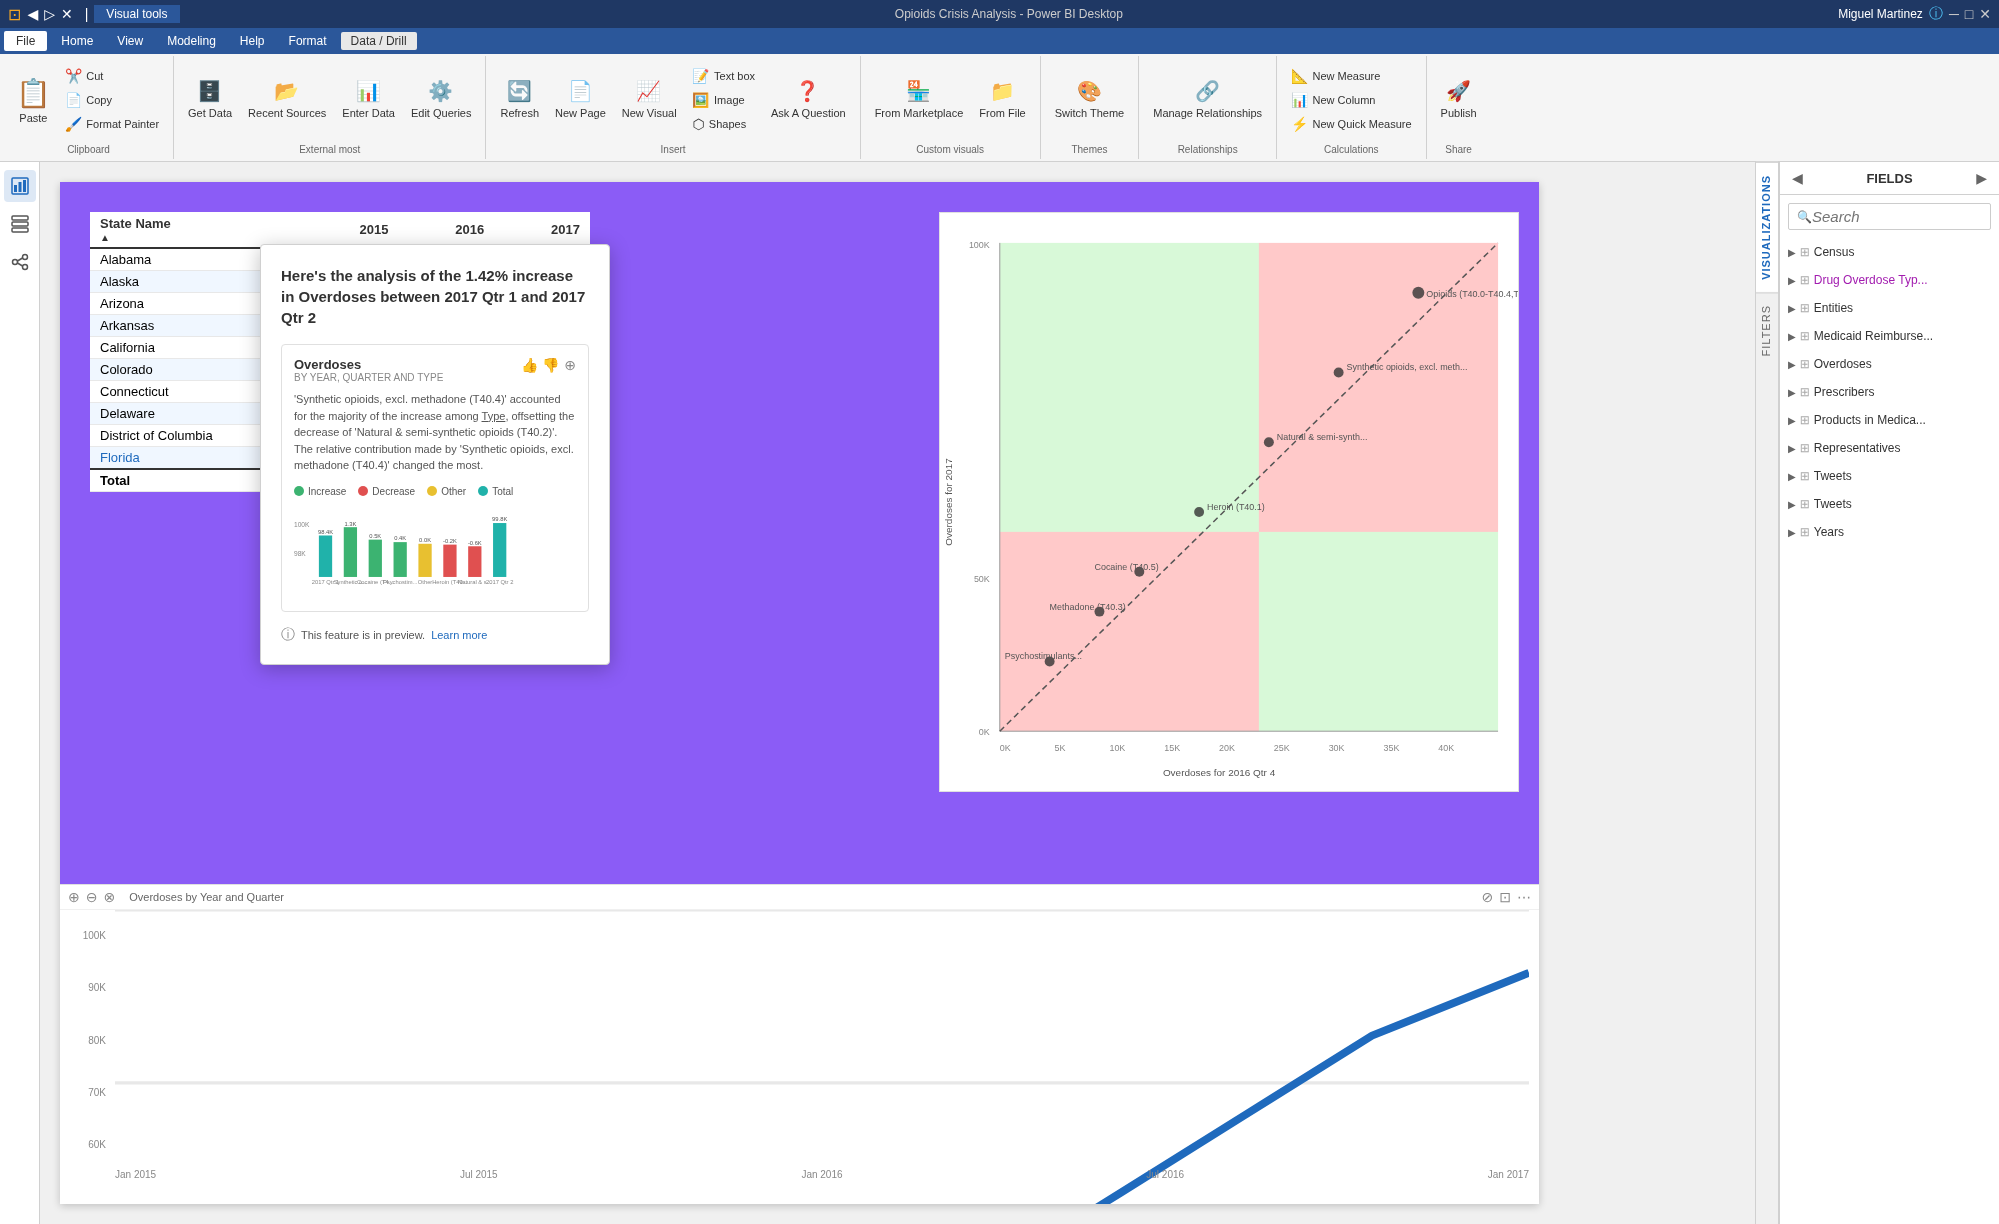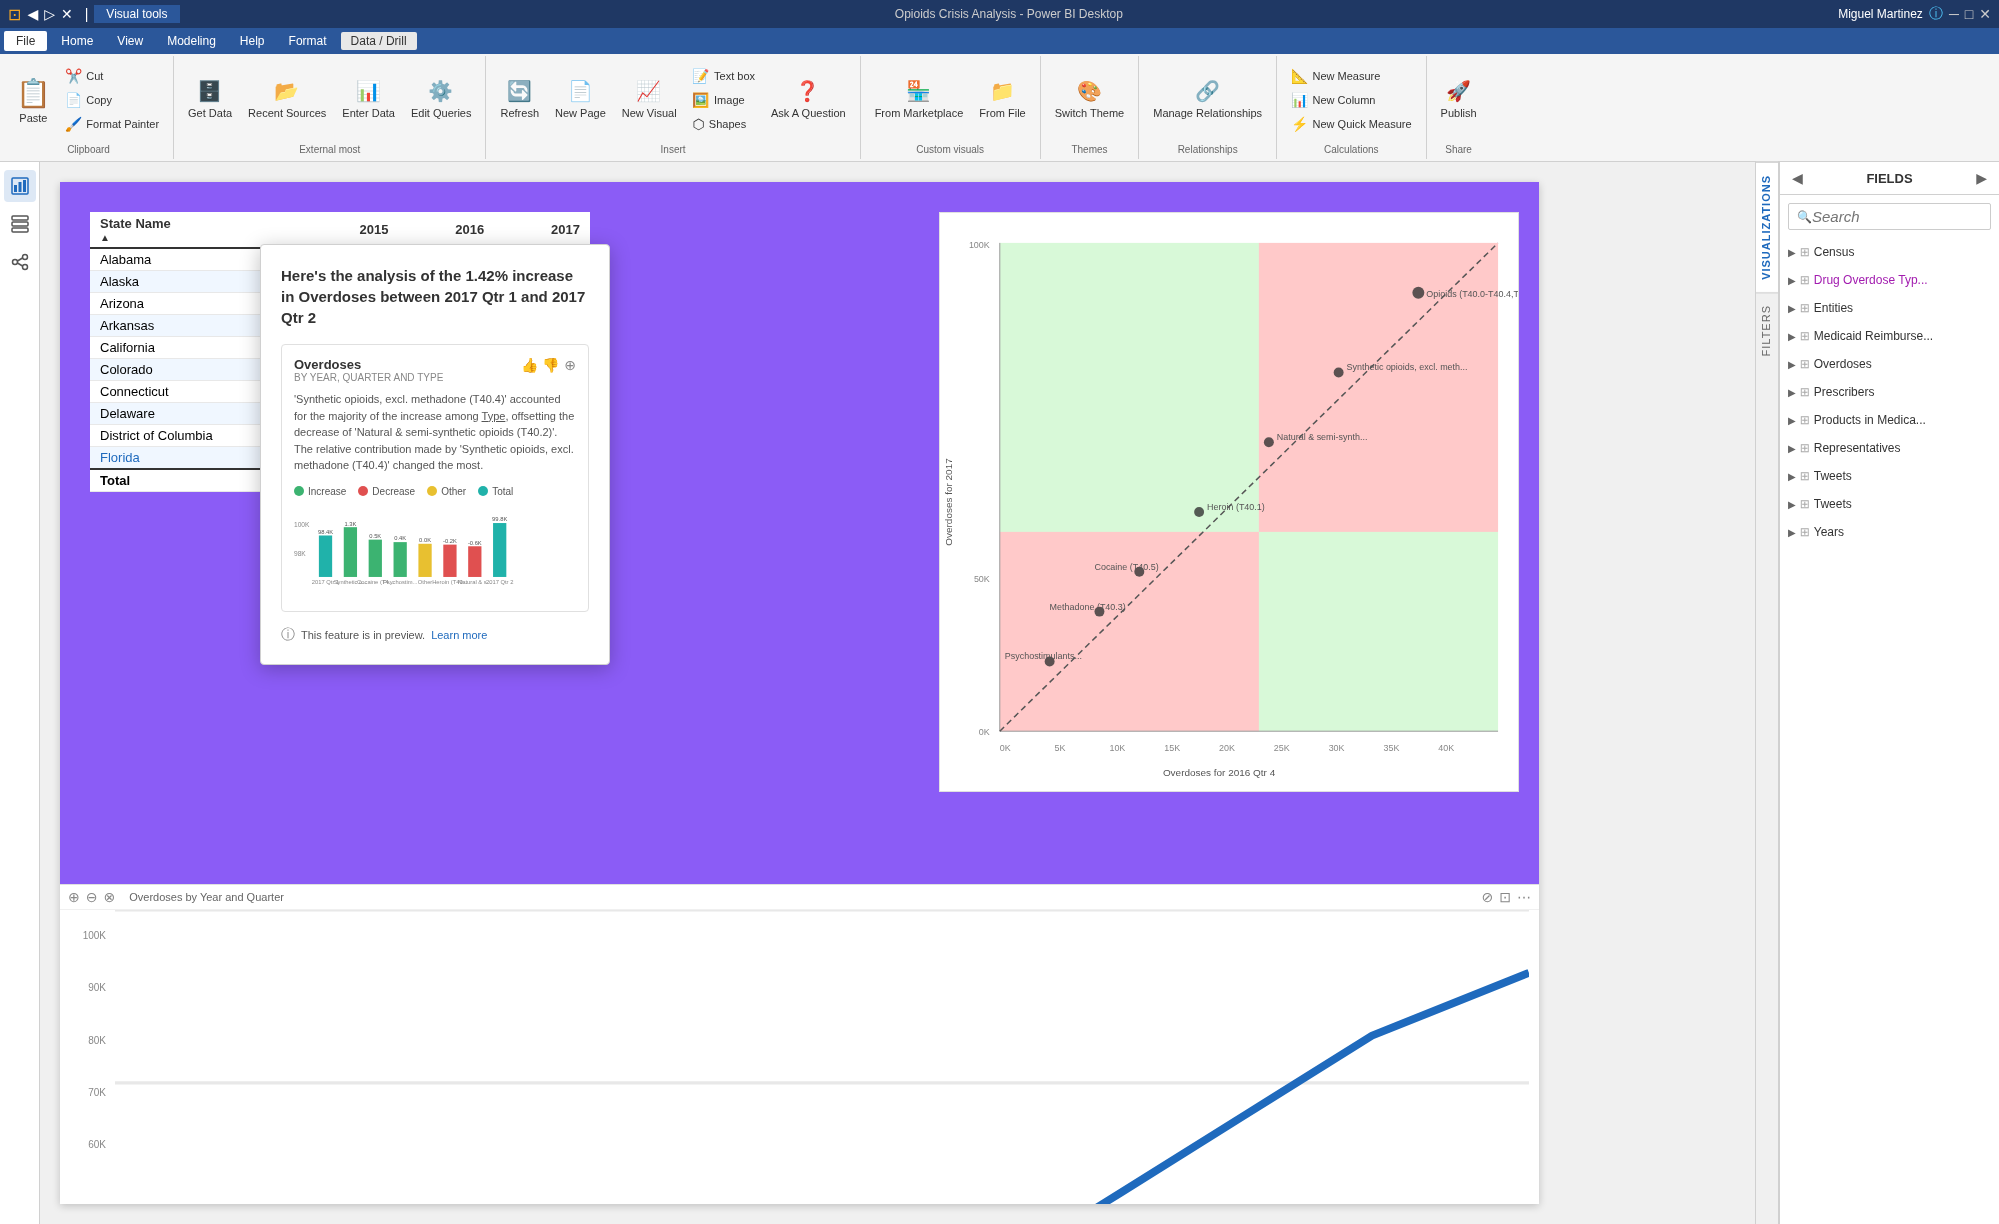"Jan 2015" div.x-labels { html: none -> <div> <span>Jan 2015</span> <span>Jul 2015</span> <span>Jan 2016</span> <span>Jul 2016</span> <span>Jan 2017</span> </div> }
